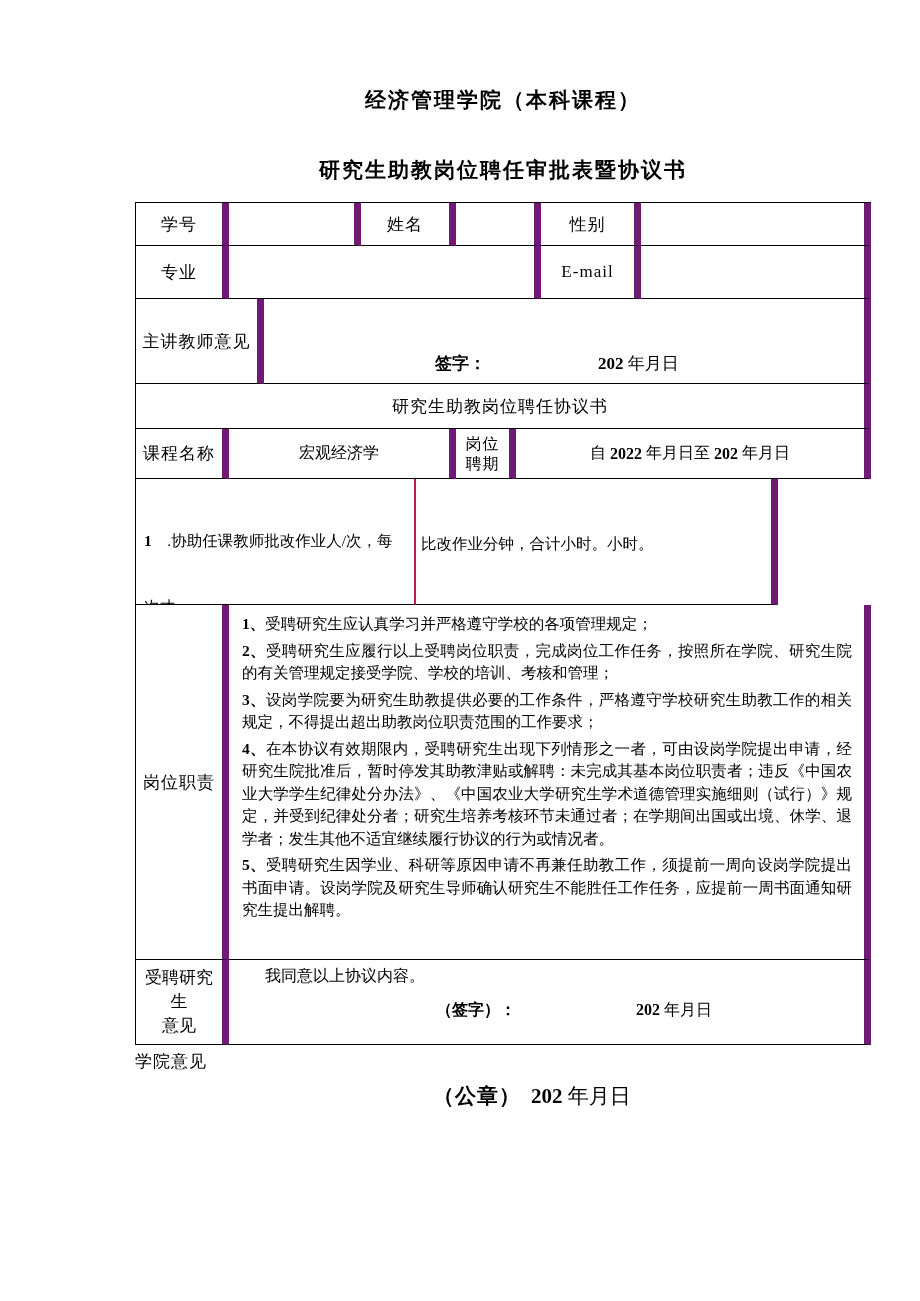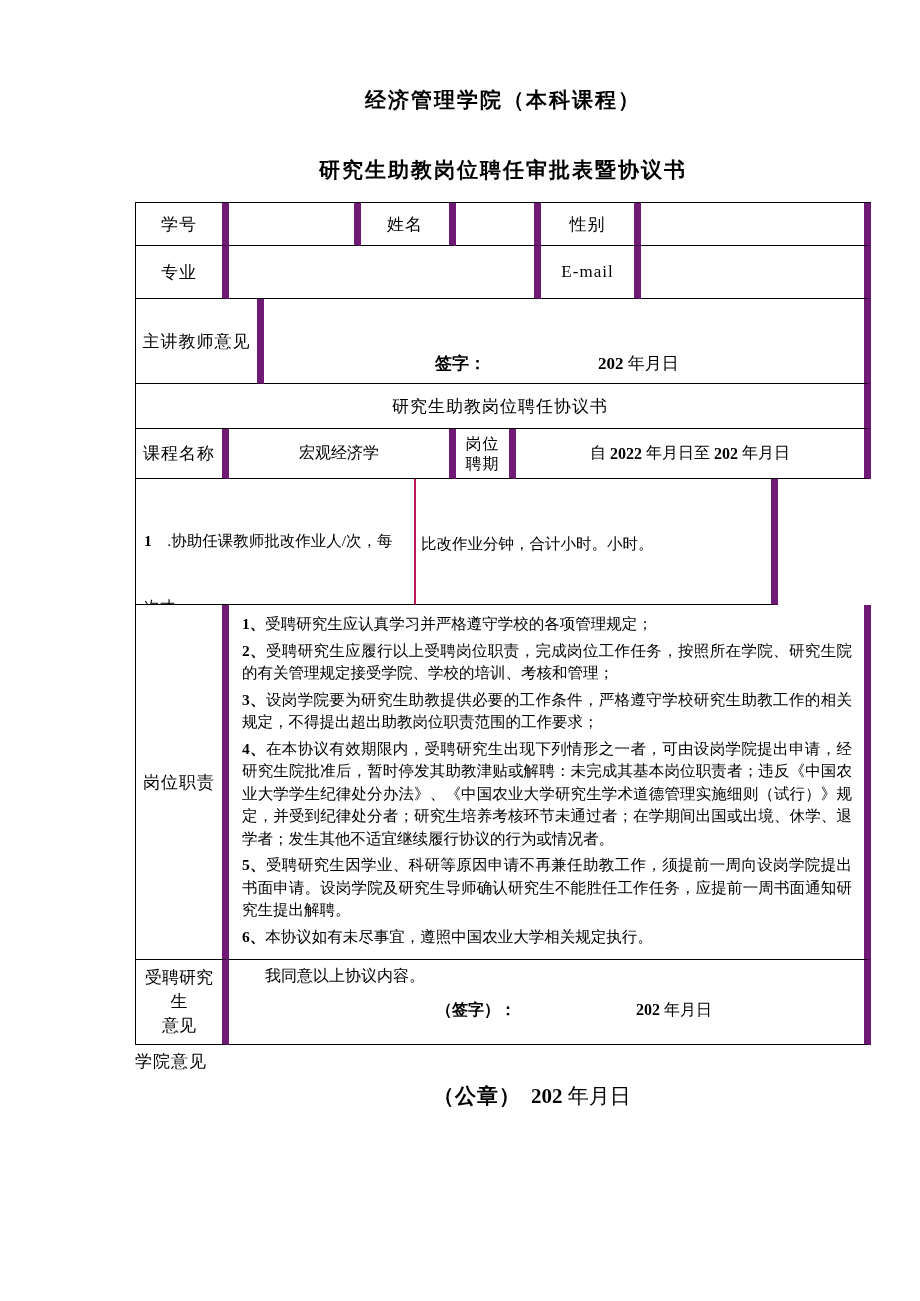"6、本协议如有未尽事宜，遵照中国农业大学相关规定执行。" div.agr-item { html: <div><span>6、</span><span>本协议如有未尽事宜，遵照中国农业大学相关规定执行。</span></div> -> none }
